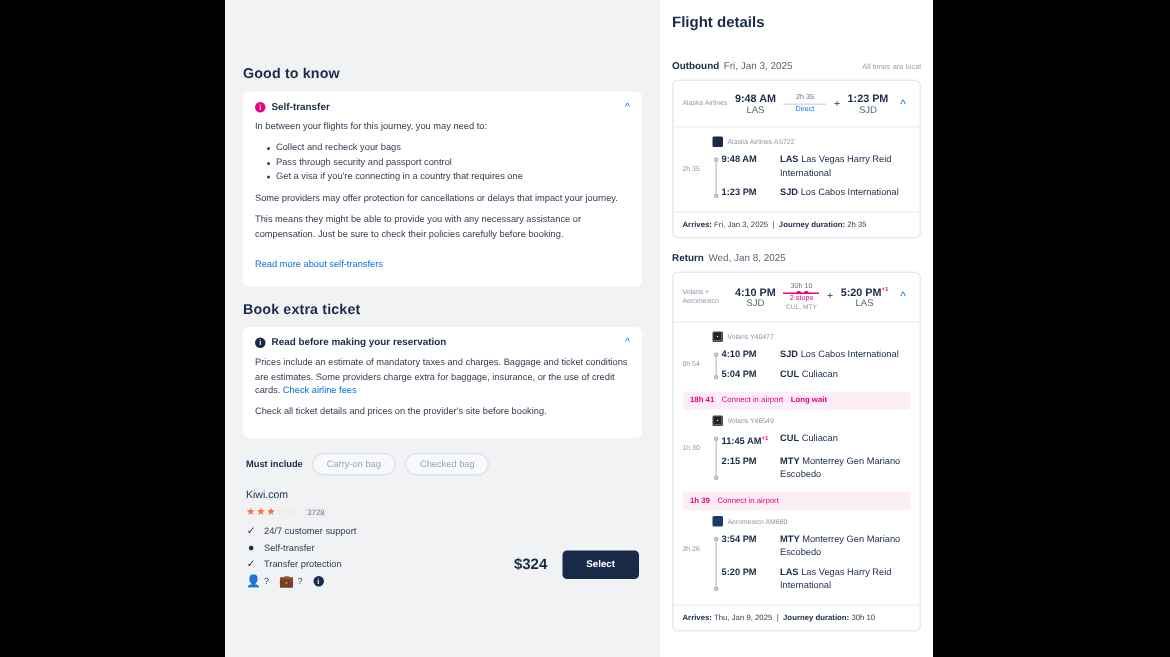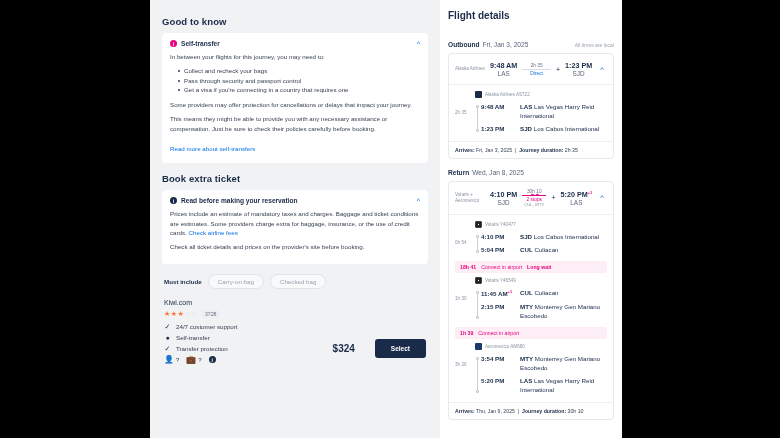"Good to know" .left-col { margin-top: none -> 28px }
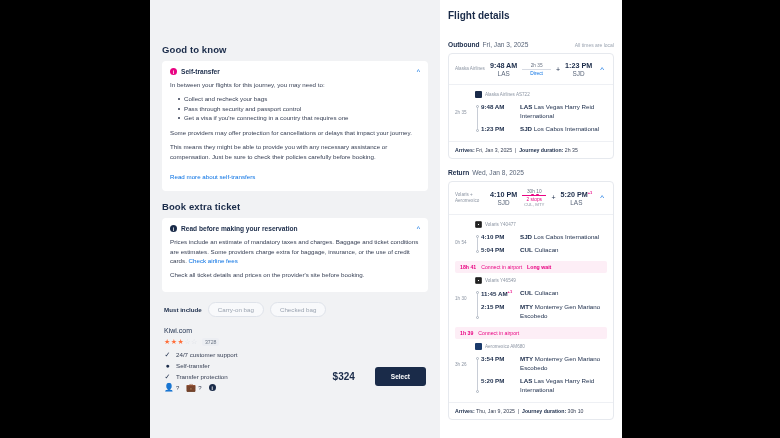"$324" .price-area { gap: 20px -> 10px }
